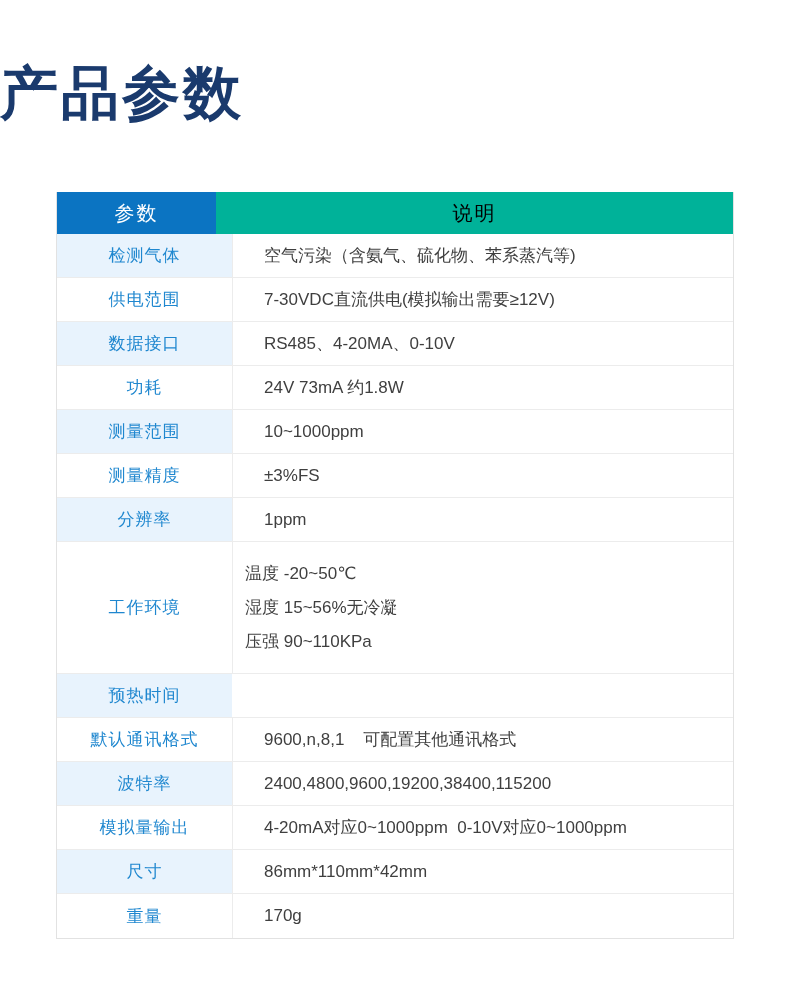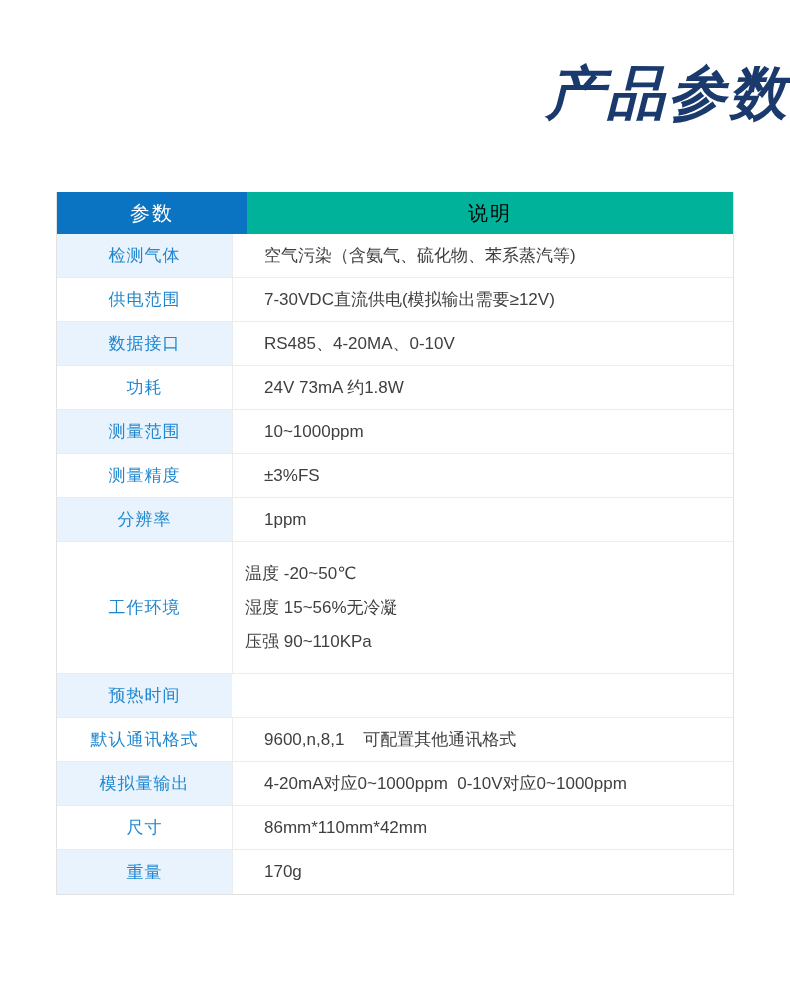"产品参数" .page-title { font-style: italic -> none; text-align: right -> left }
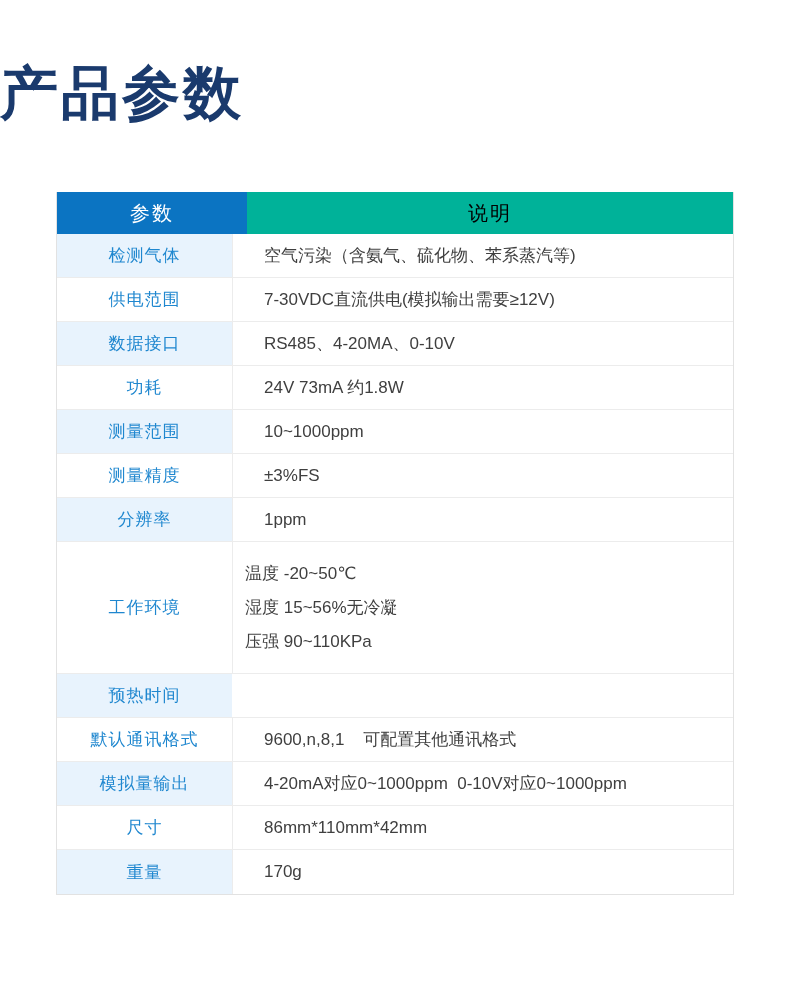"参数" .t-header .h-param { width: 190px -> 159px }
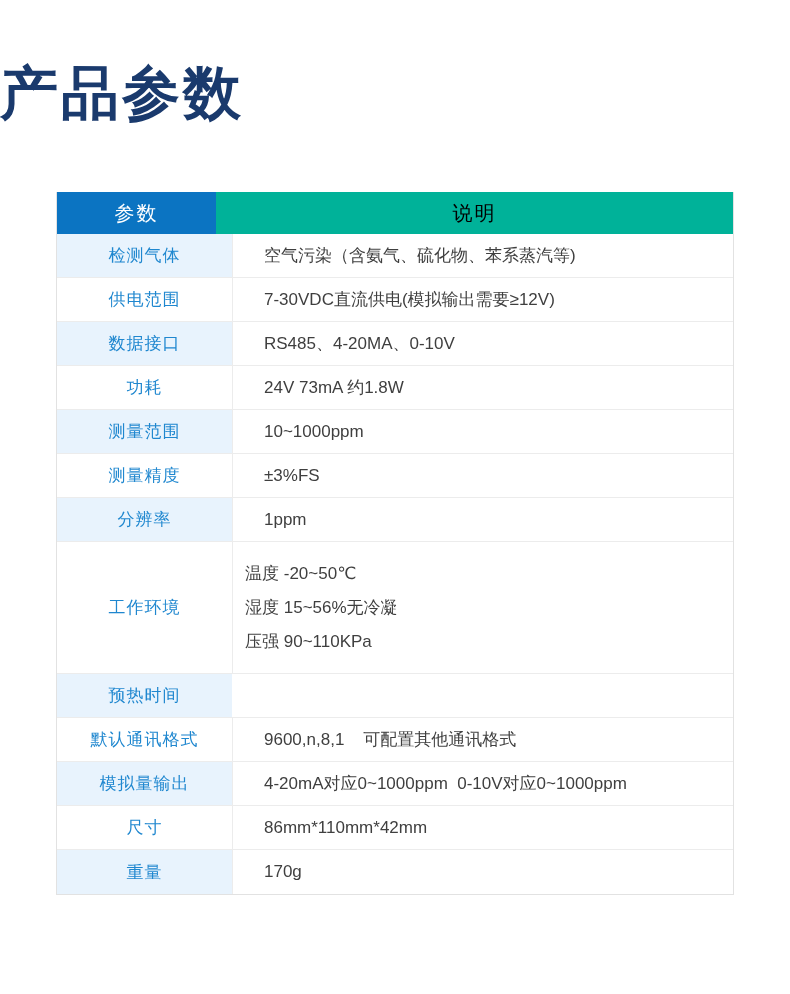"波特率" div.t-row { html: none -> <div> <div>波特率</div> <div>2400,4800,9600,19200,38400,115200</div> </div> }
